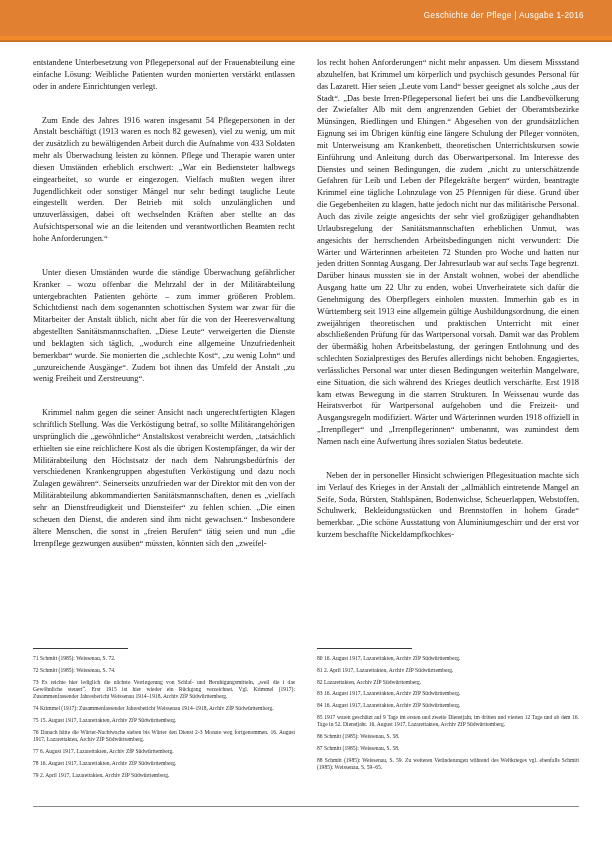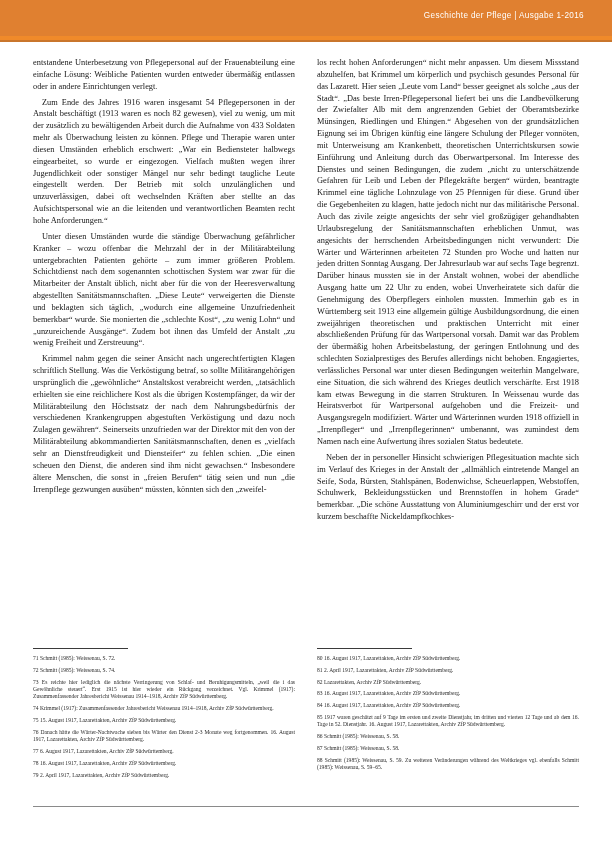"entstandene Unterbesetzung von" p.para { text: entweder übermäßig -> monierten verstärkt }
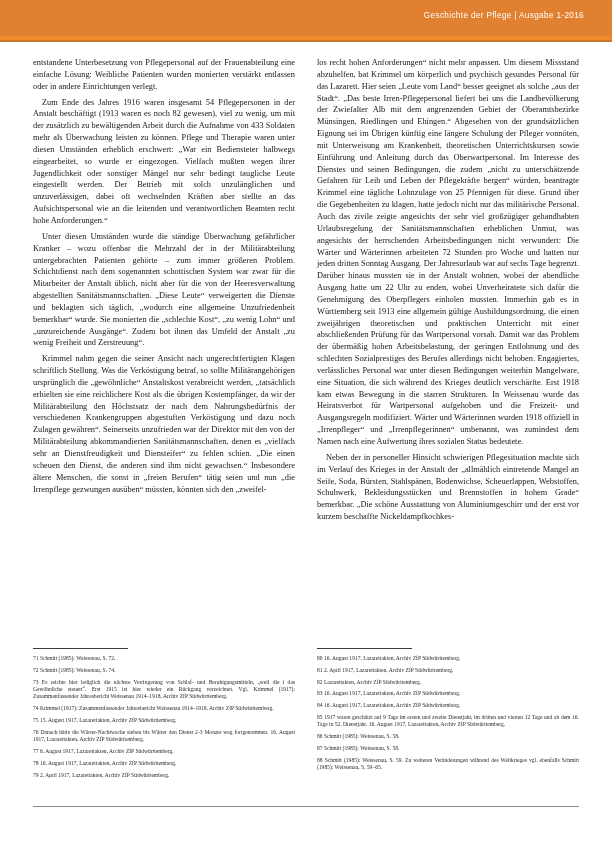"Zum Ende des Jahres 1916" p.para + p.para { margin-top: 4px -> 22px }
